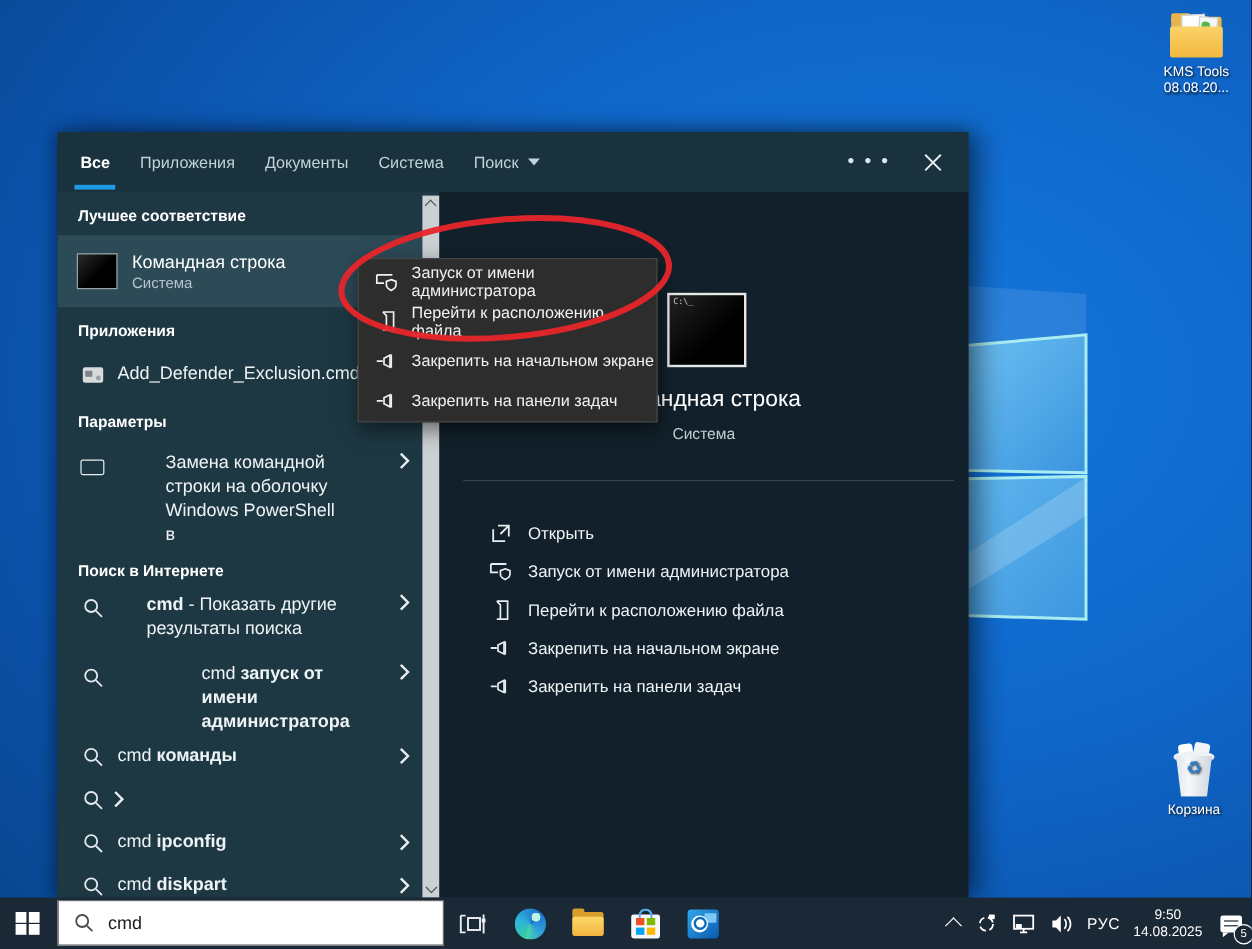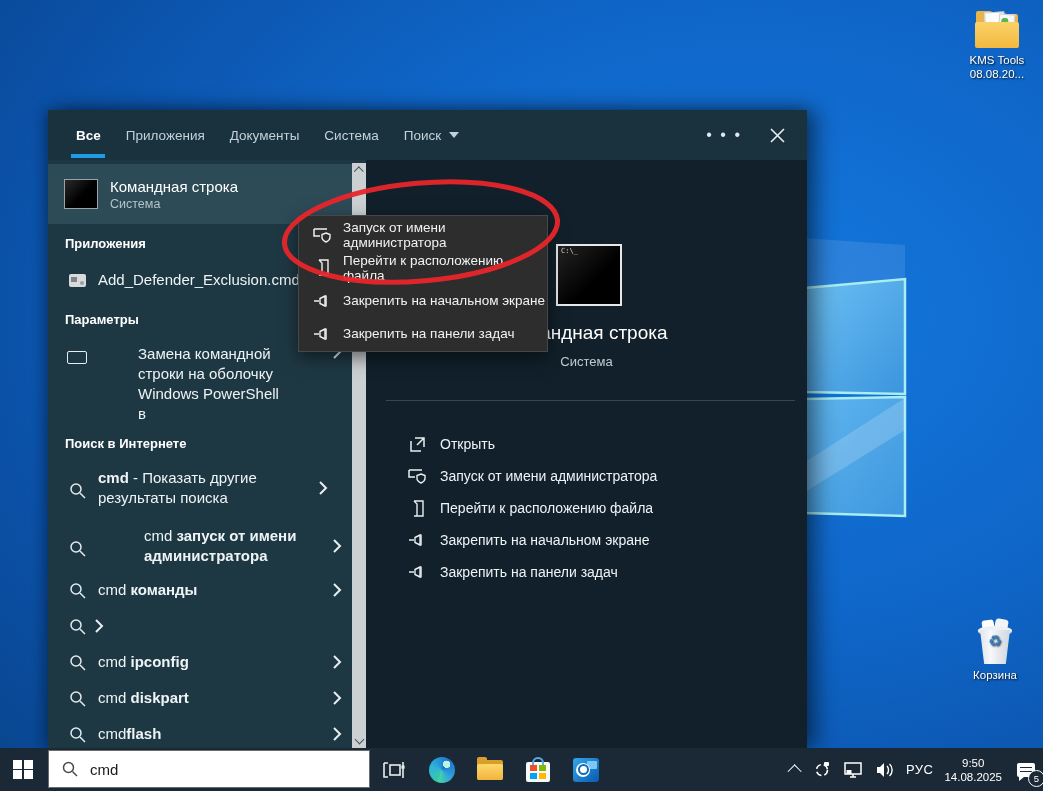"Все" .tabs { padding-left: 28px -> 19px }
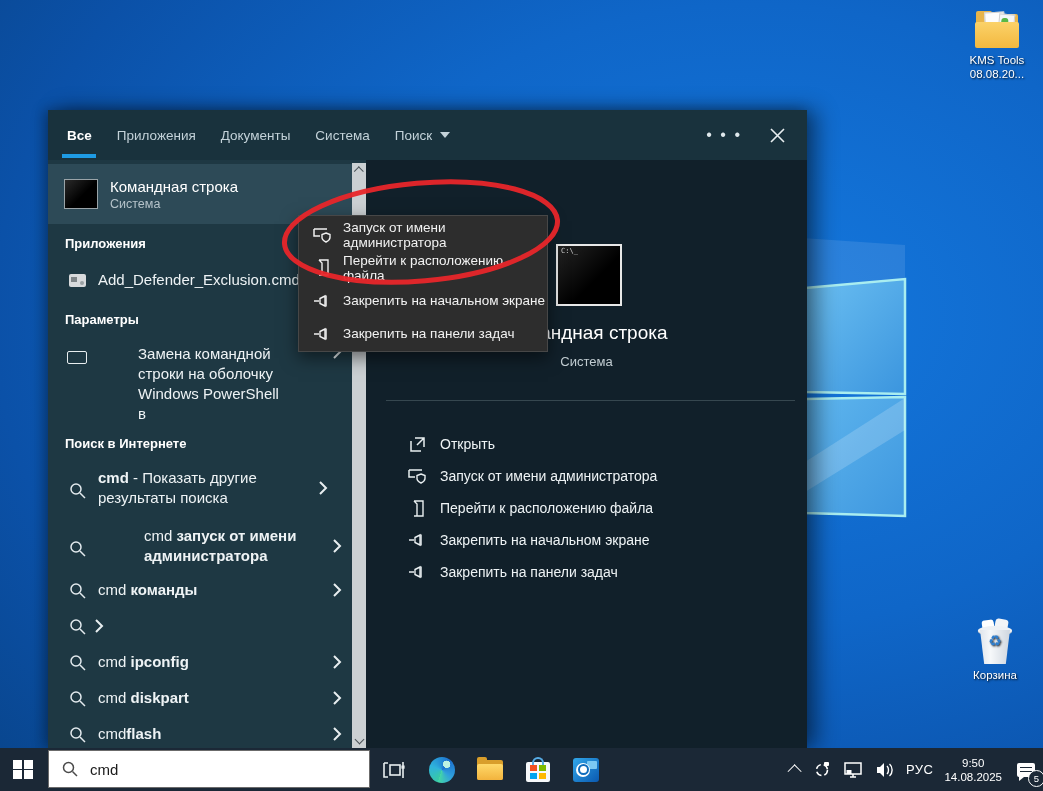"Лучшее соответствие" div.sec-hdr { html: none -> <div>Лучшее соответствие</div> }
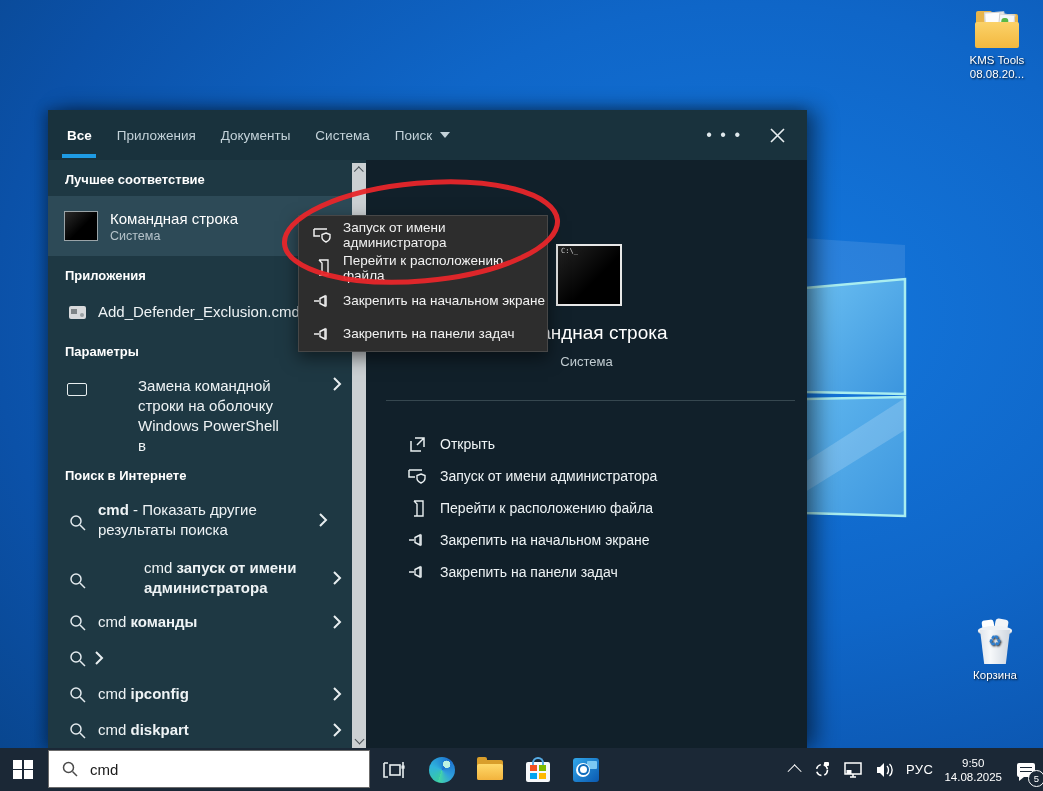"cmd - Показать другие результаты" .web-row2 { align-items: center -> flex-start; gap: none -> 24px }
